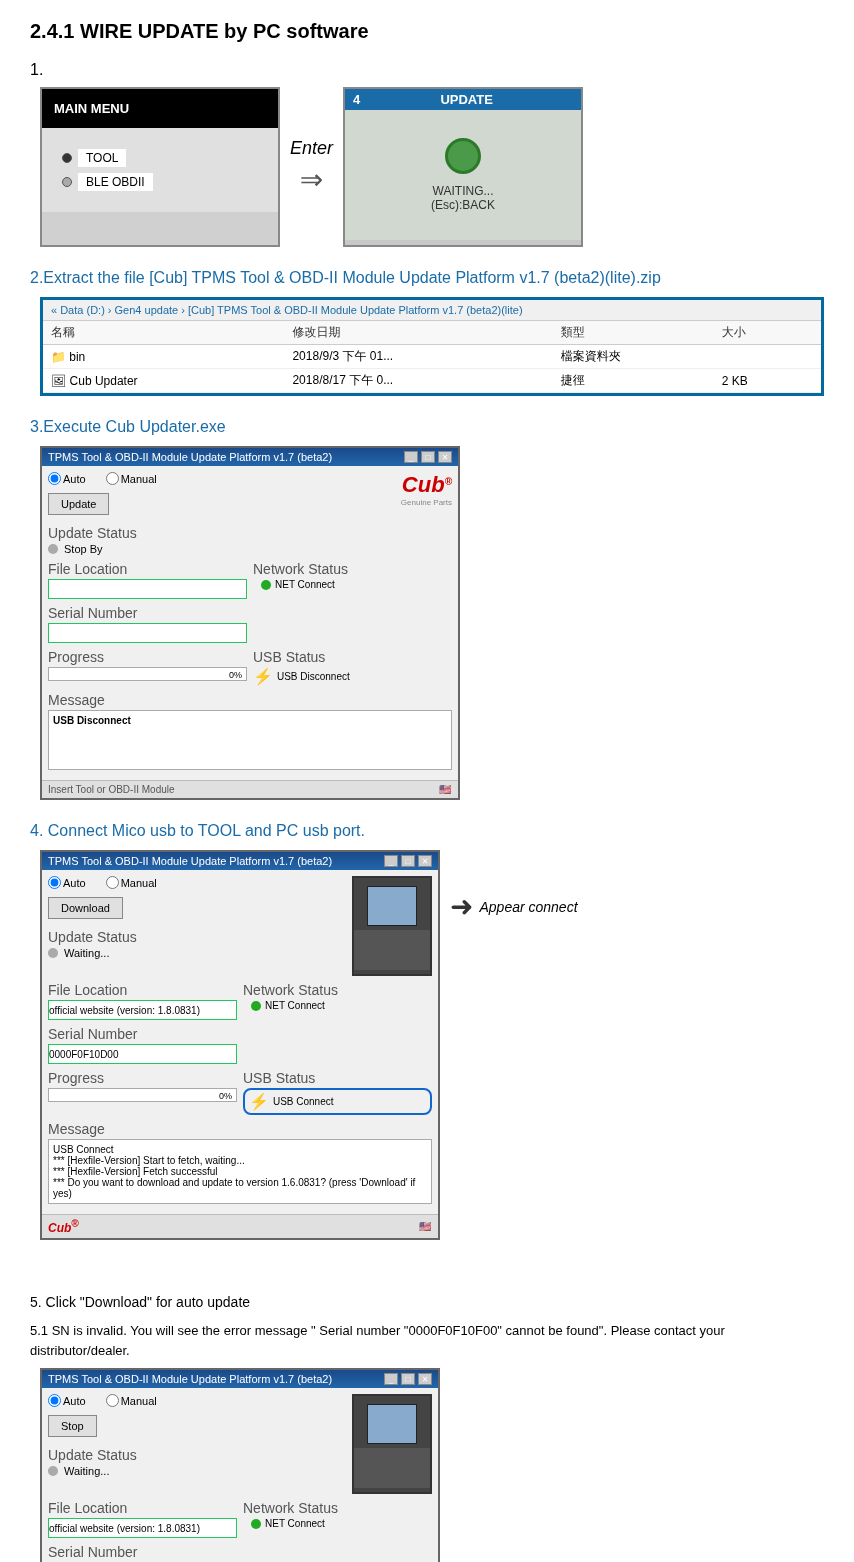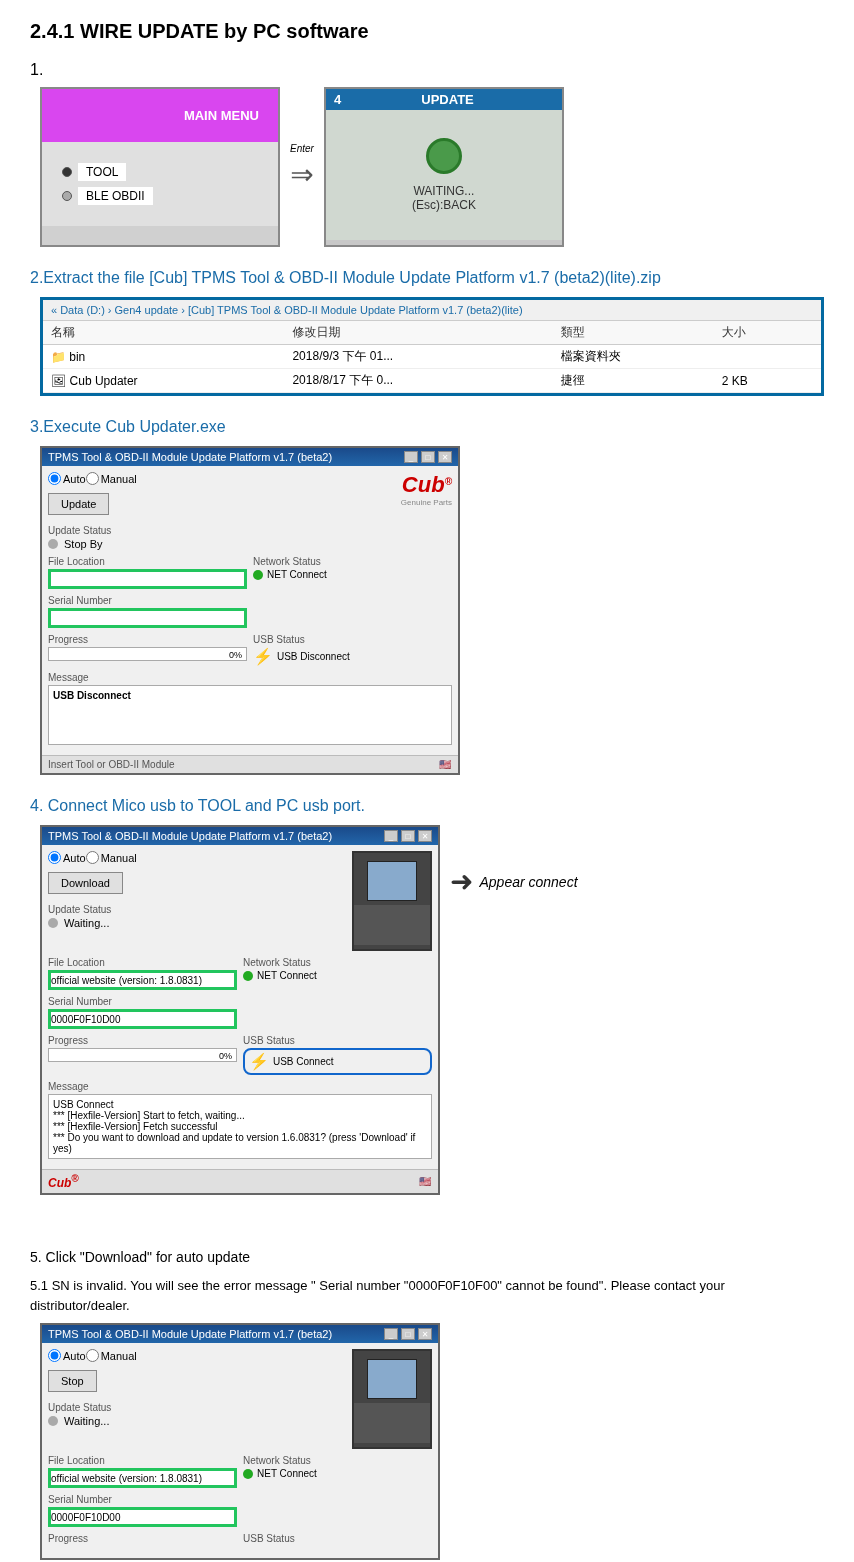"MAIN MENU" .main-menu-header { background: #d946ef -> #000000; padding: 19px -> 12px; text-align: right -> left }
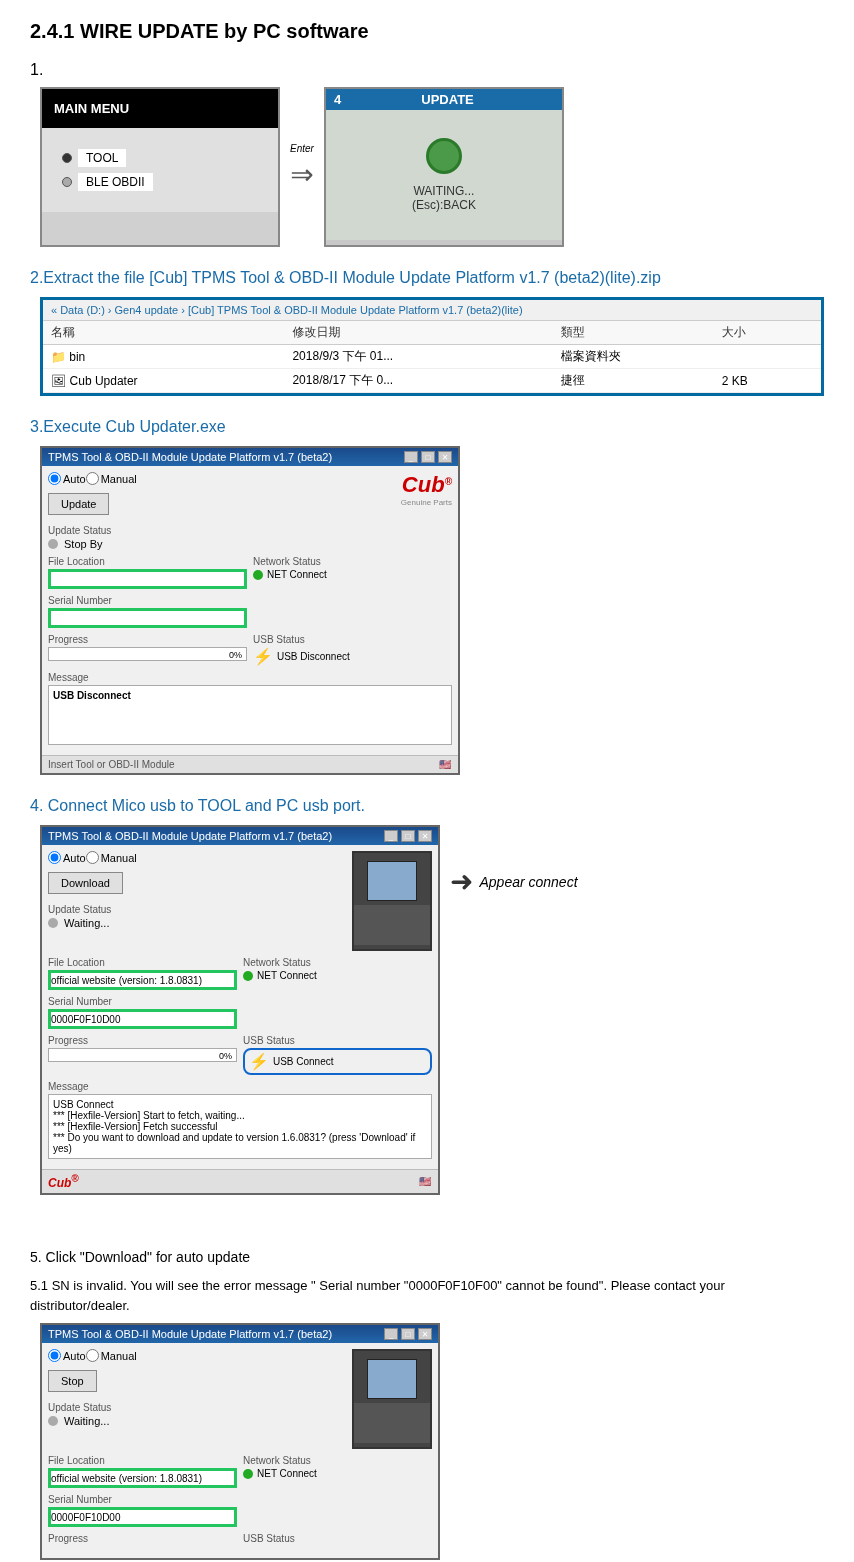"Enter" span { font-size: 10px -> 18px }
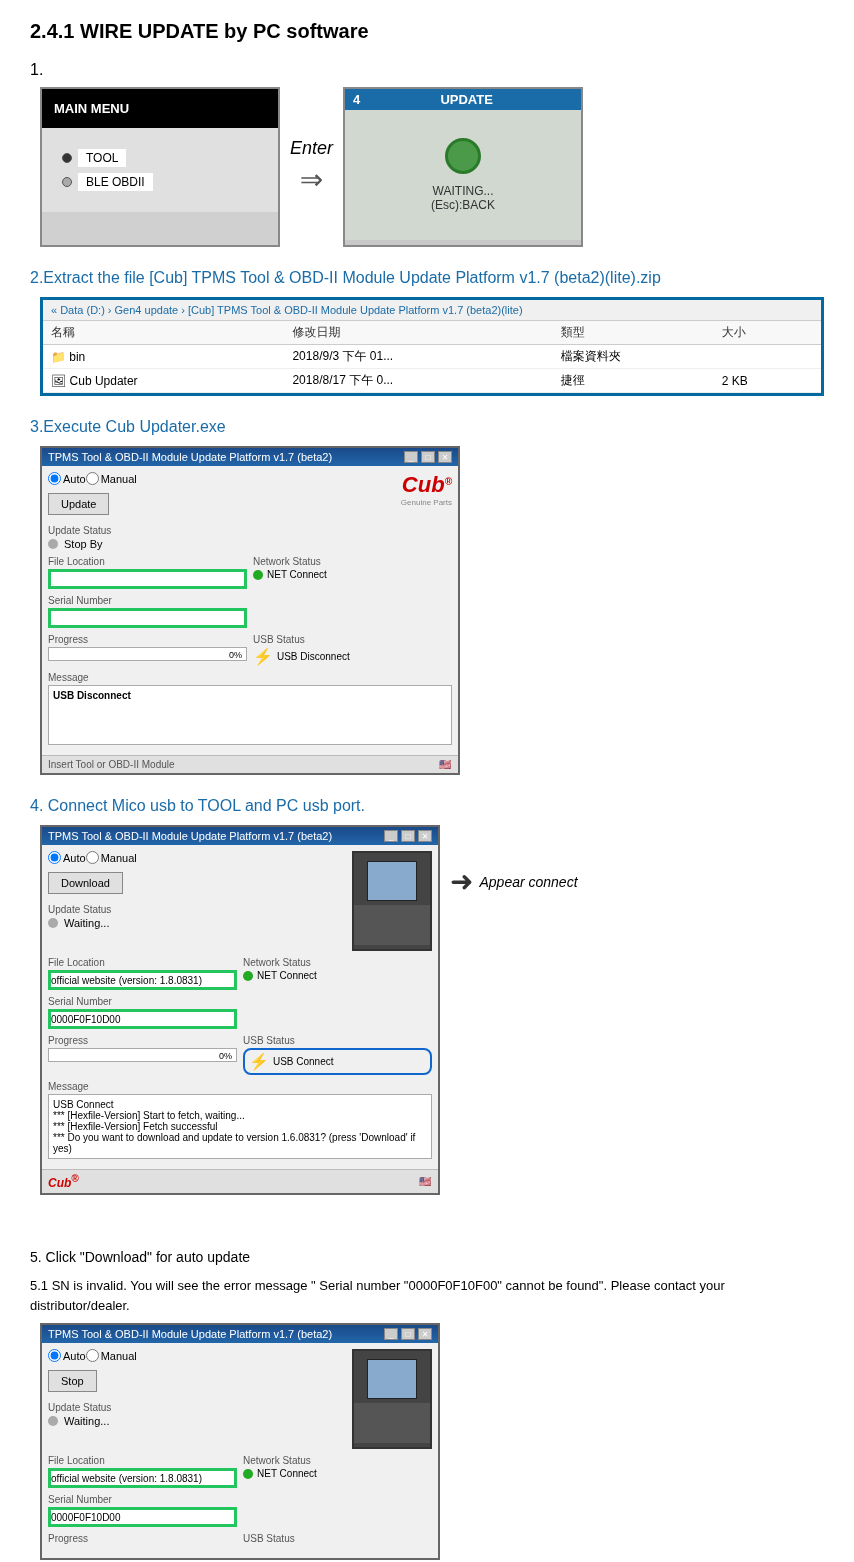"Auto" .radio-group { gap: 0 -> 20px }
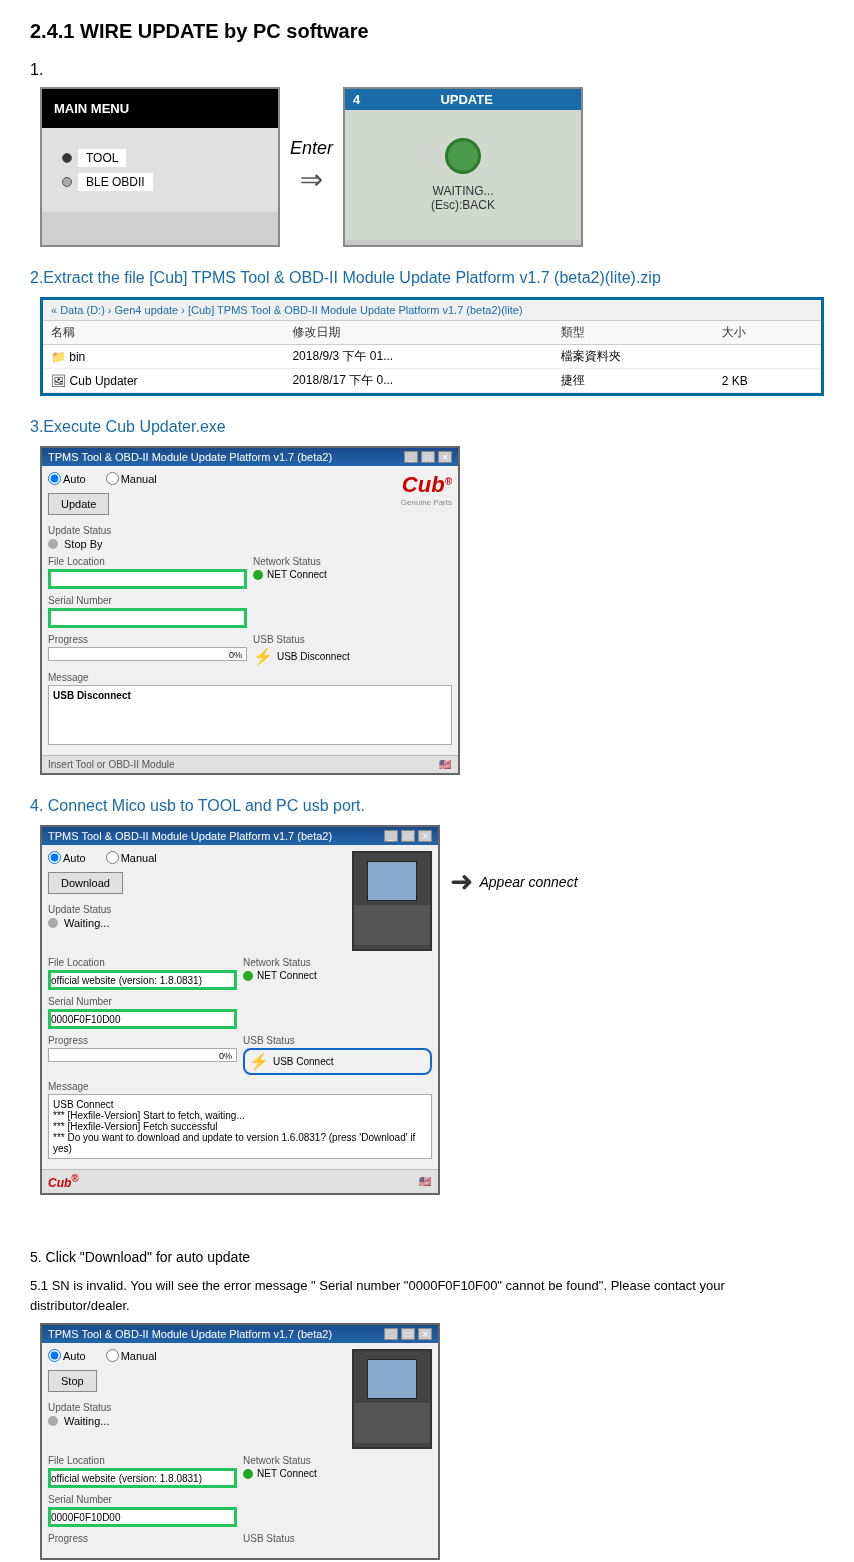"Update Status" .form-label { font-size: 10px -> 14px }
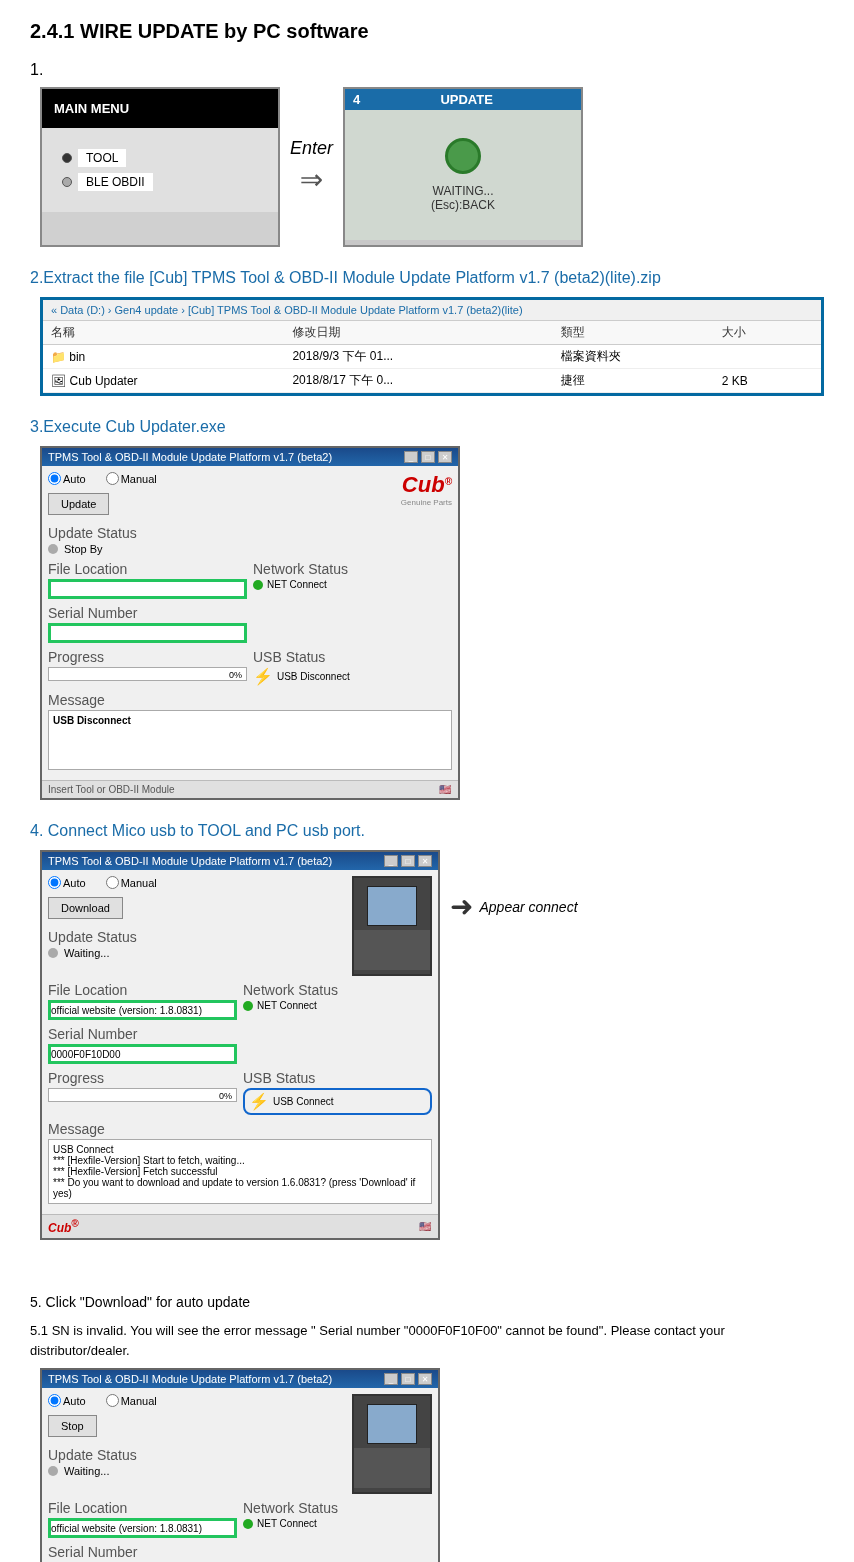"NET Connect" .net-connect-row { margin-left: none -> 8px }
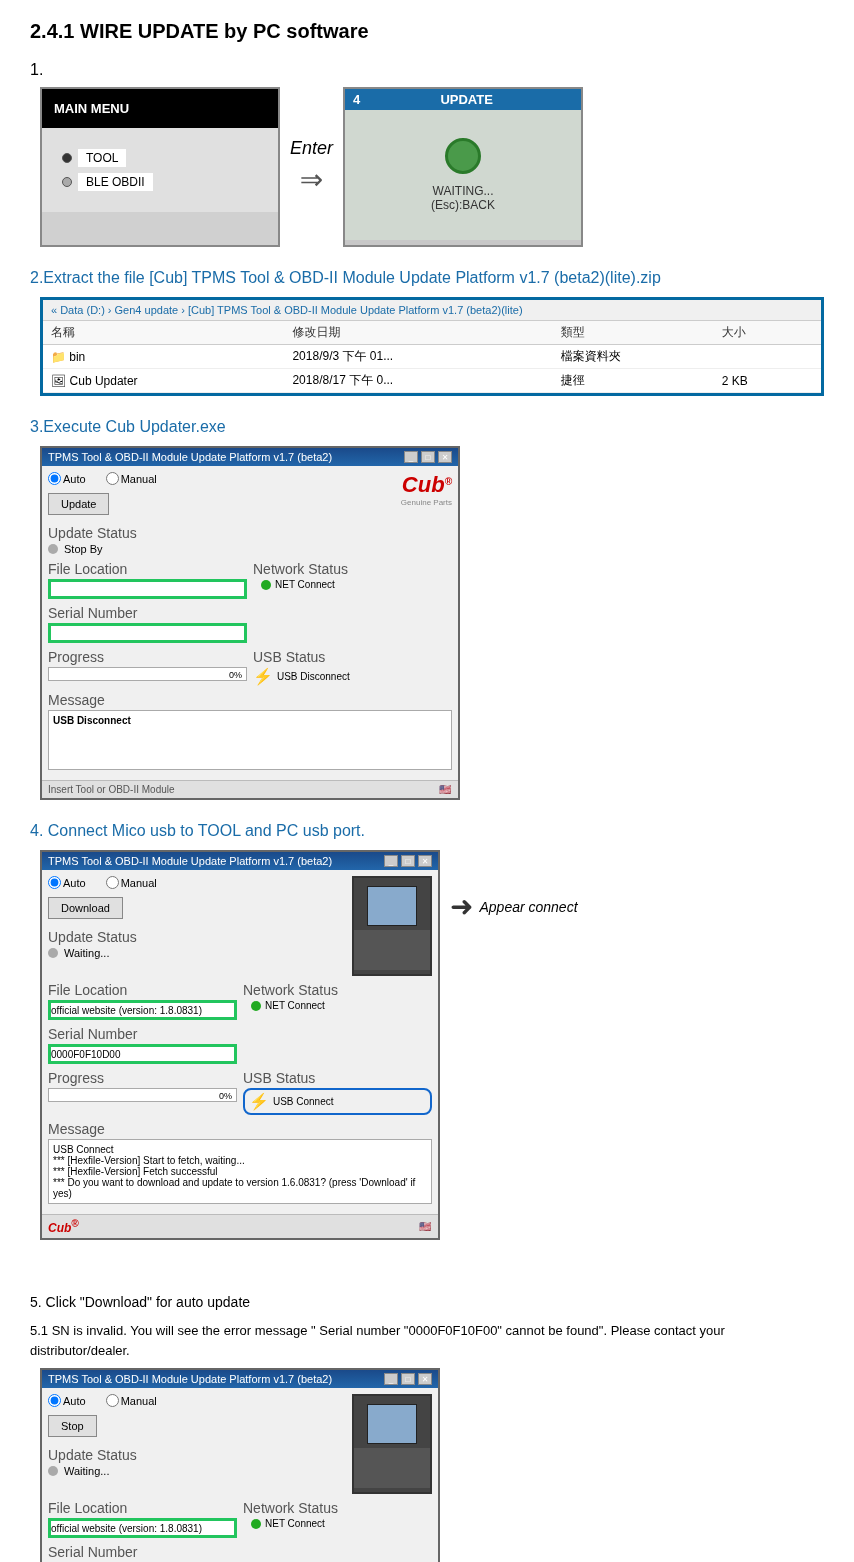"official website (version: 1.8.0831)" .form-input { border: 3px solid #22c55e -> 1px solid #22c55e }
